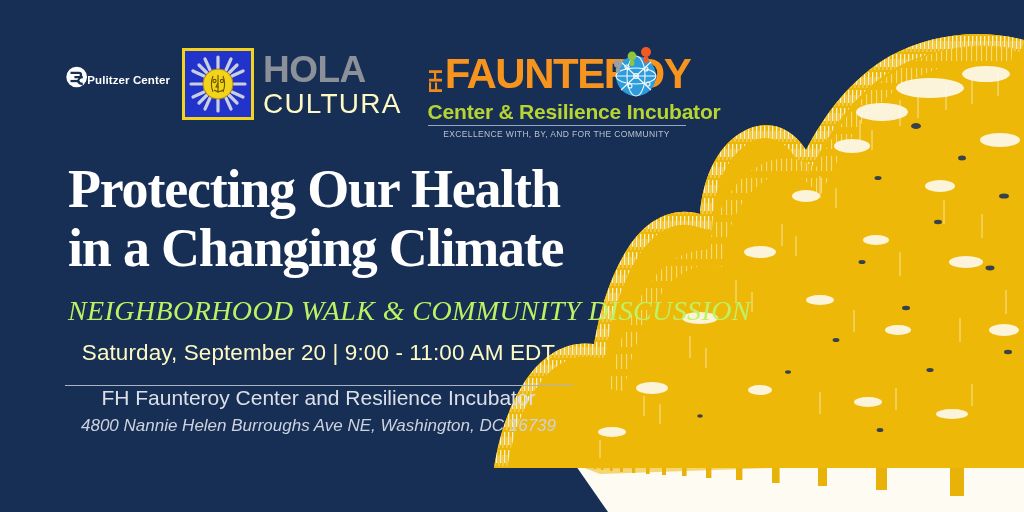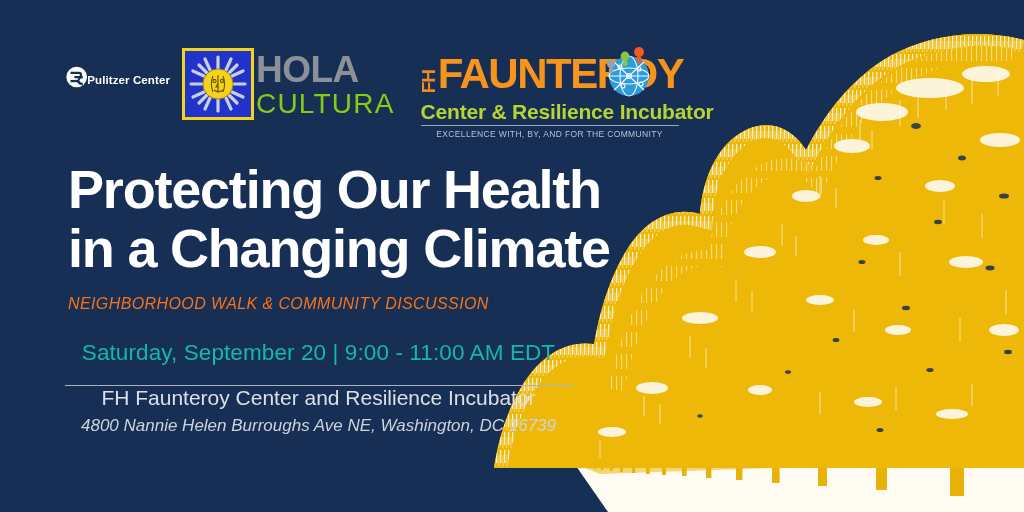"HOLA" .hola-words { margin-left: 2px -> 9px }
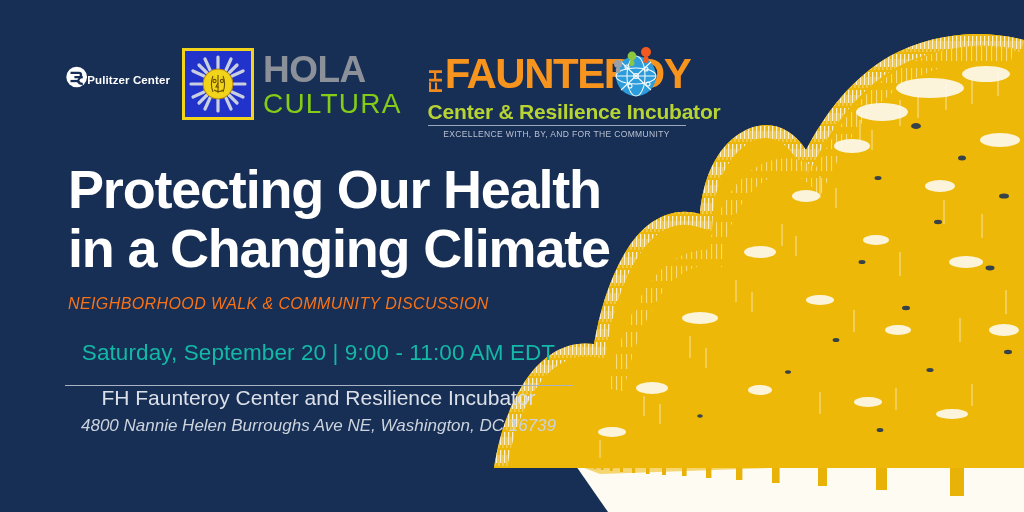"CULTURA" .hola-2 { color: #84cc16 -> #fef9c3 }
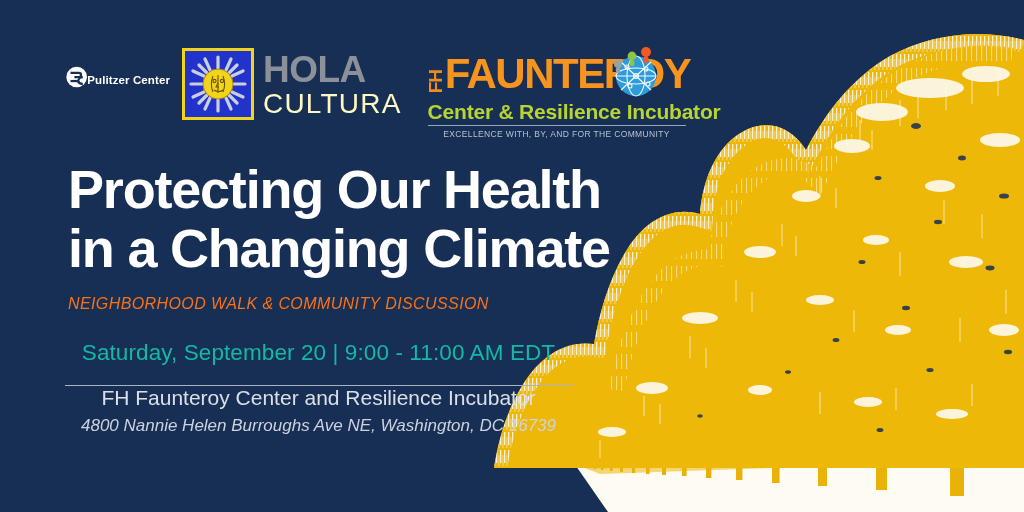"Protecting Our Health" #headline { font-family: none -> Liberation Serif, serif }
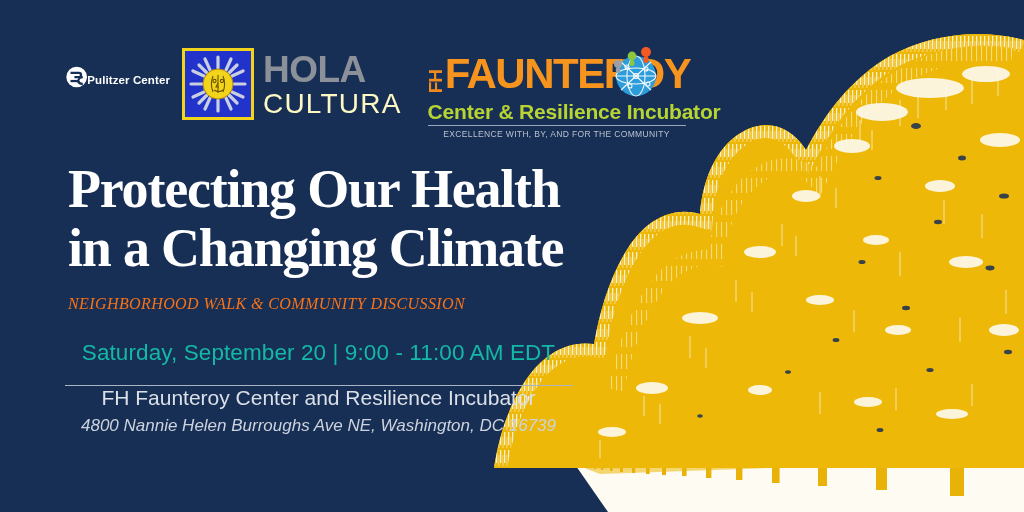"NEIGHBORHOOD WALK & COMMUNITY DISCUSSION" .subtitle { color: #f97316 -> #bef264; font-size: 16px -> 28px }
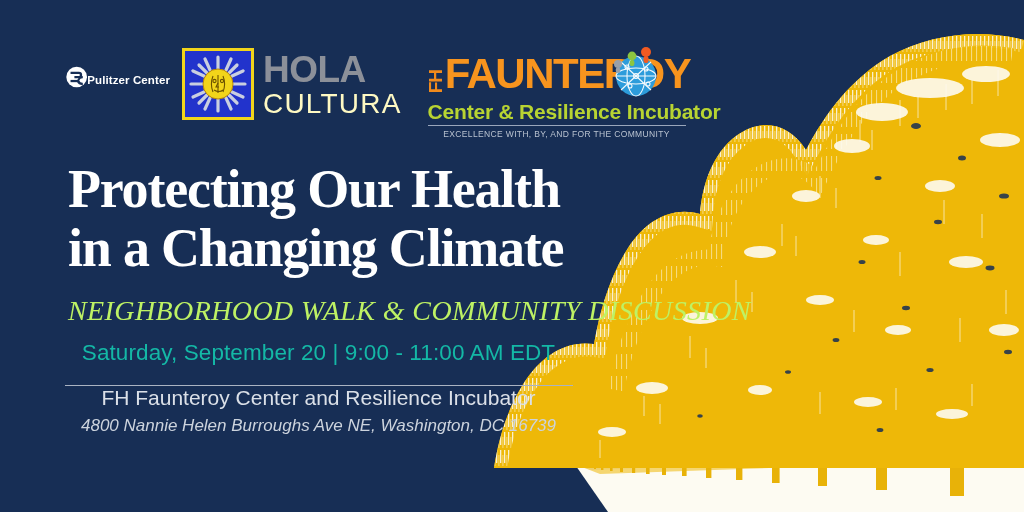"Saturday, September 20 | 9:00" .datetime { color: #14b8a6 -> #fef9c3 }
